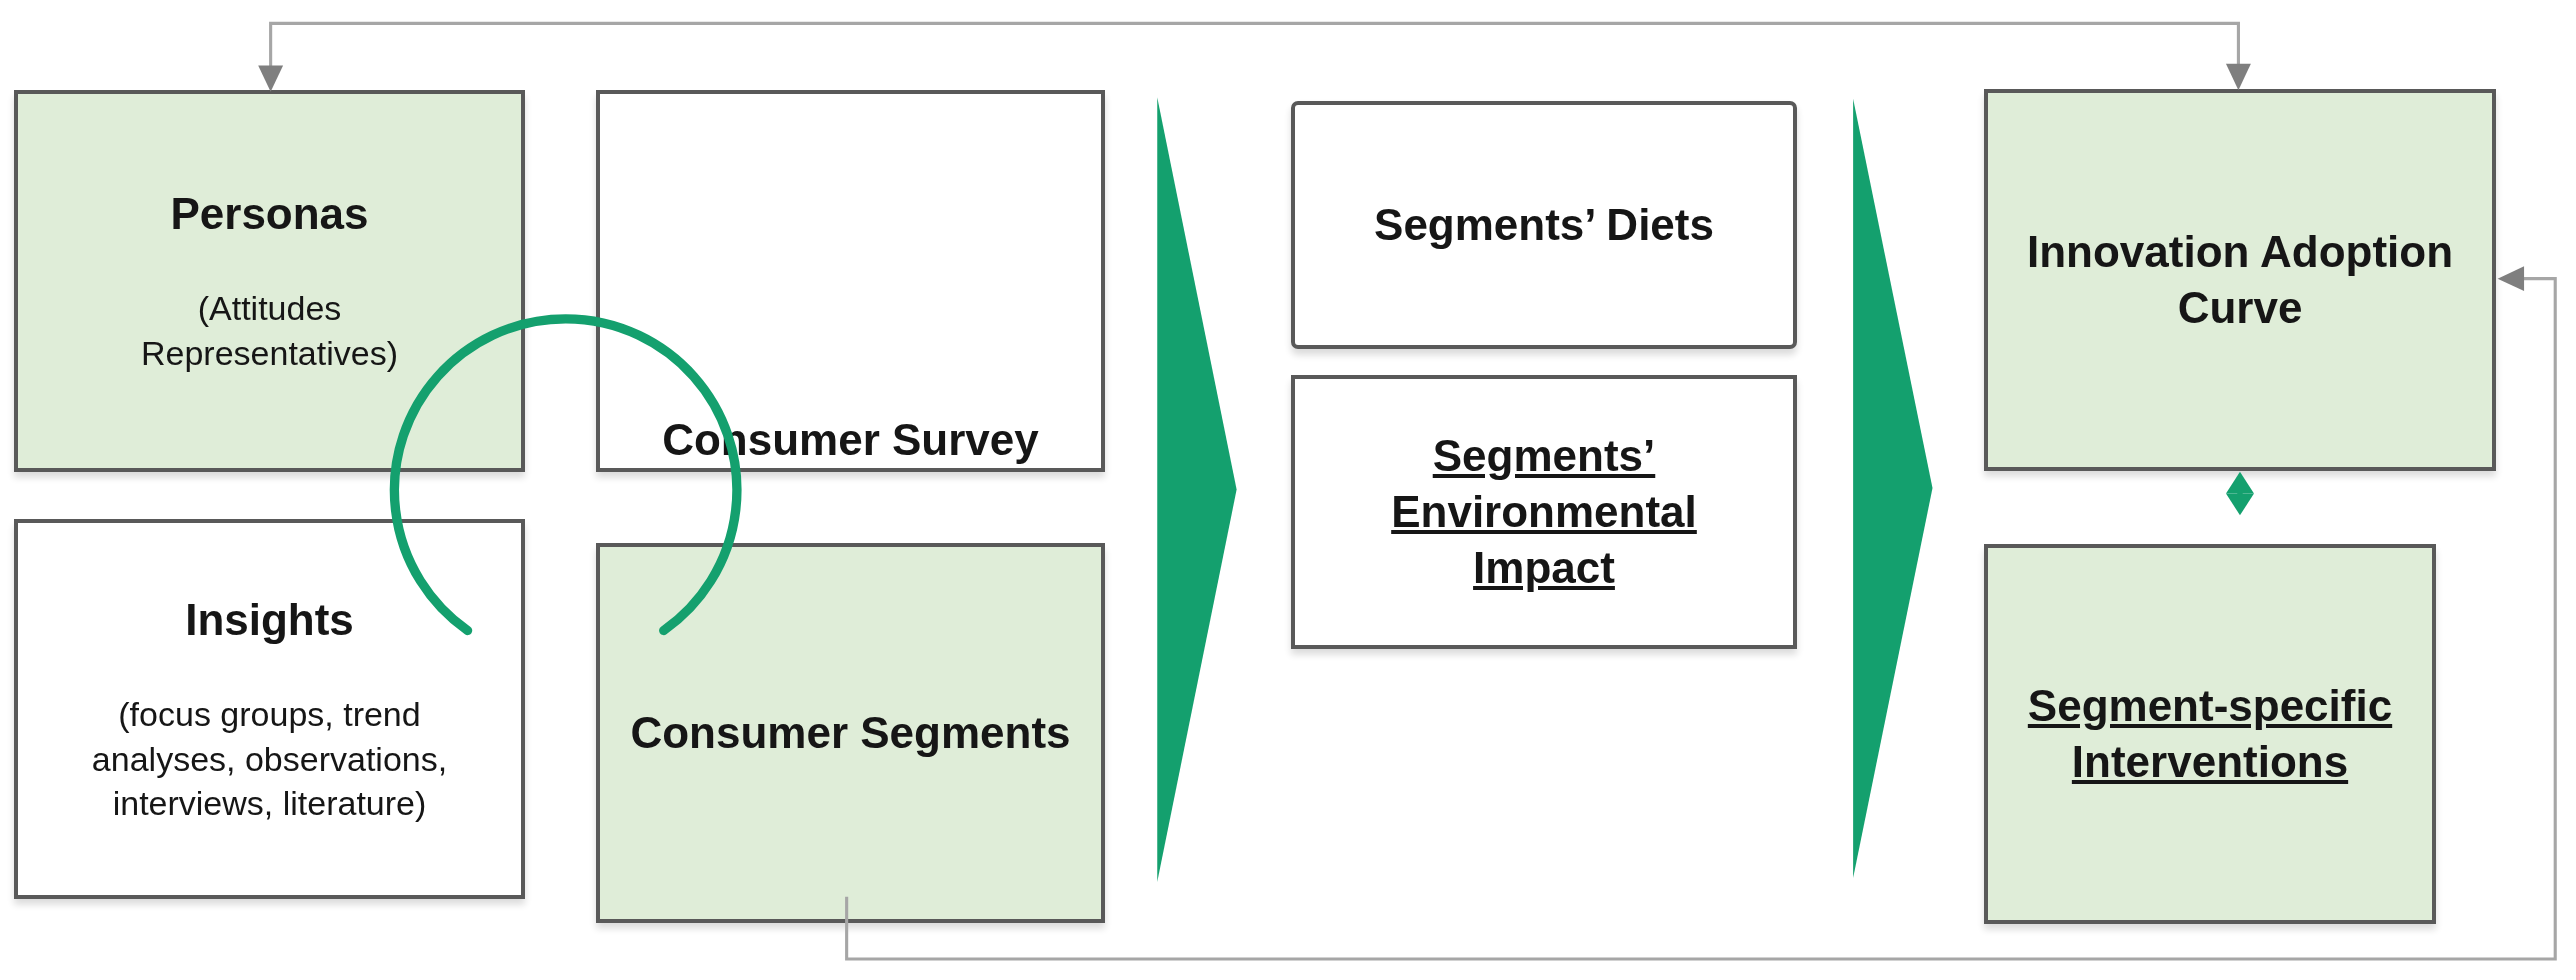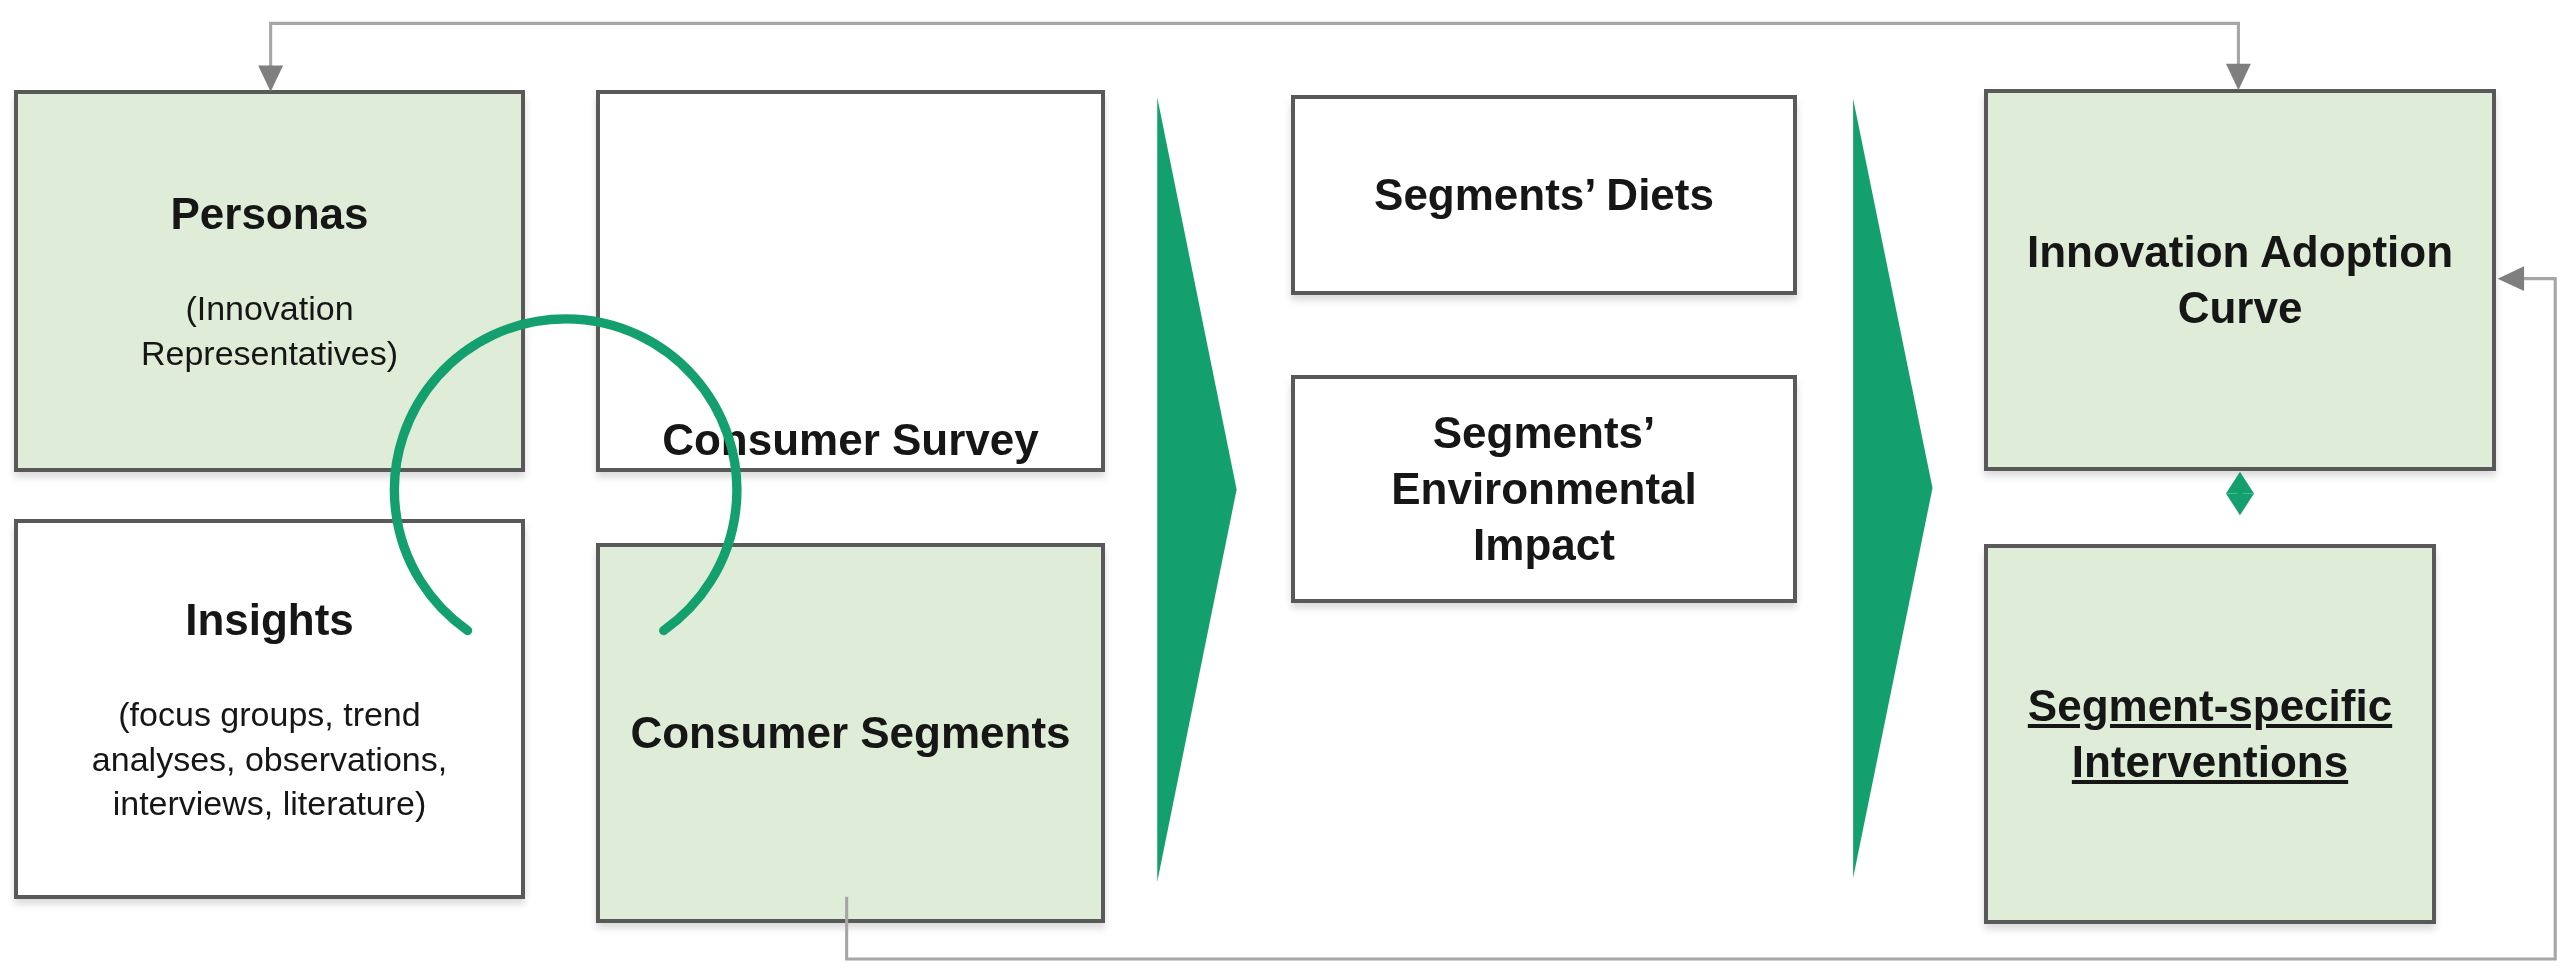"Segments’ Diets" #n-diets { border-radius: none -> 7px; height: 200px -> 248px; top: 95px -> 101px }
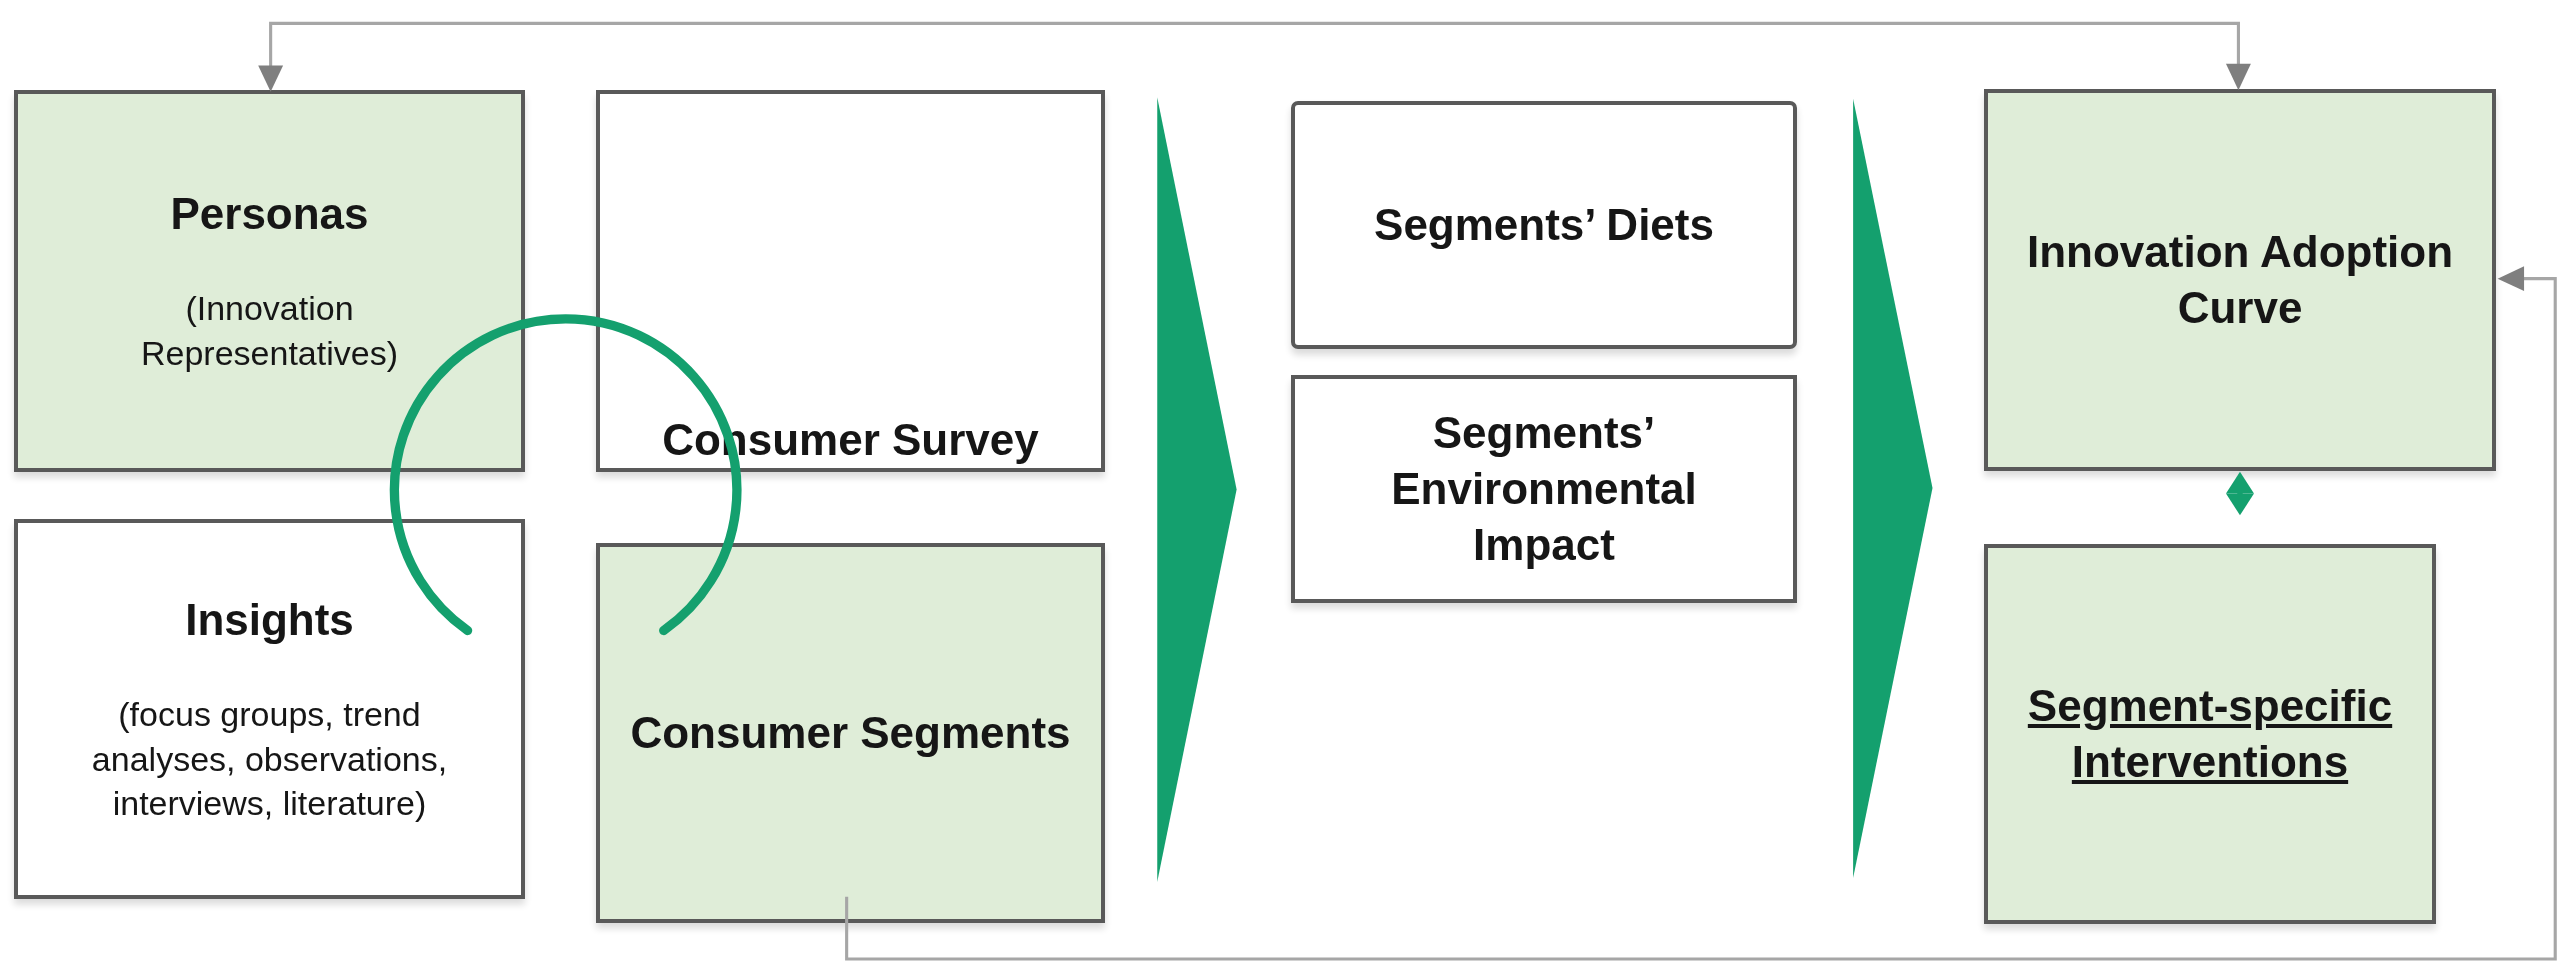"(Innovation Representatives)" div.sub { text: Innovation -> Attitudes }
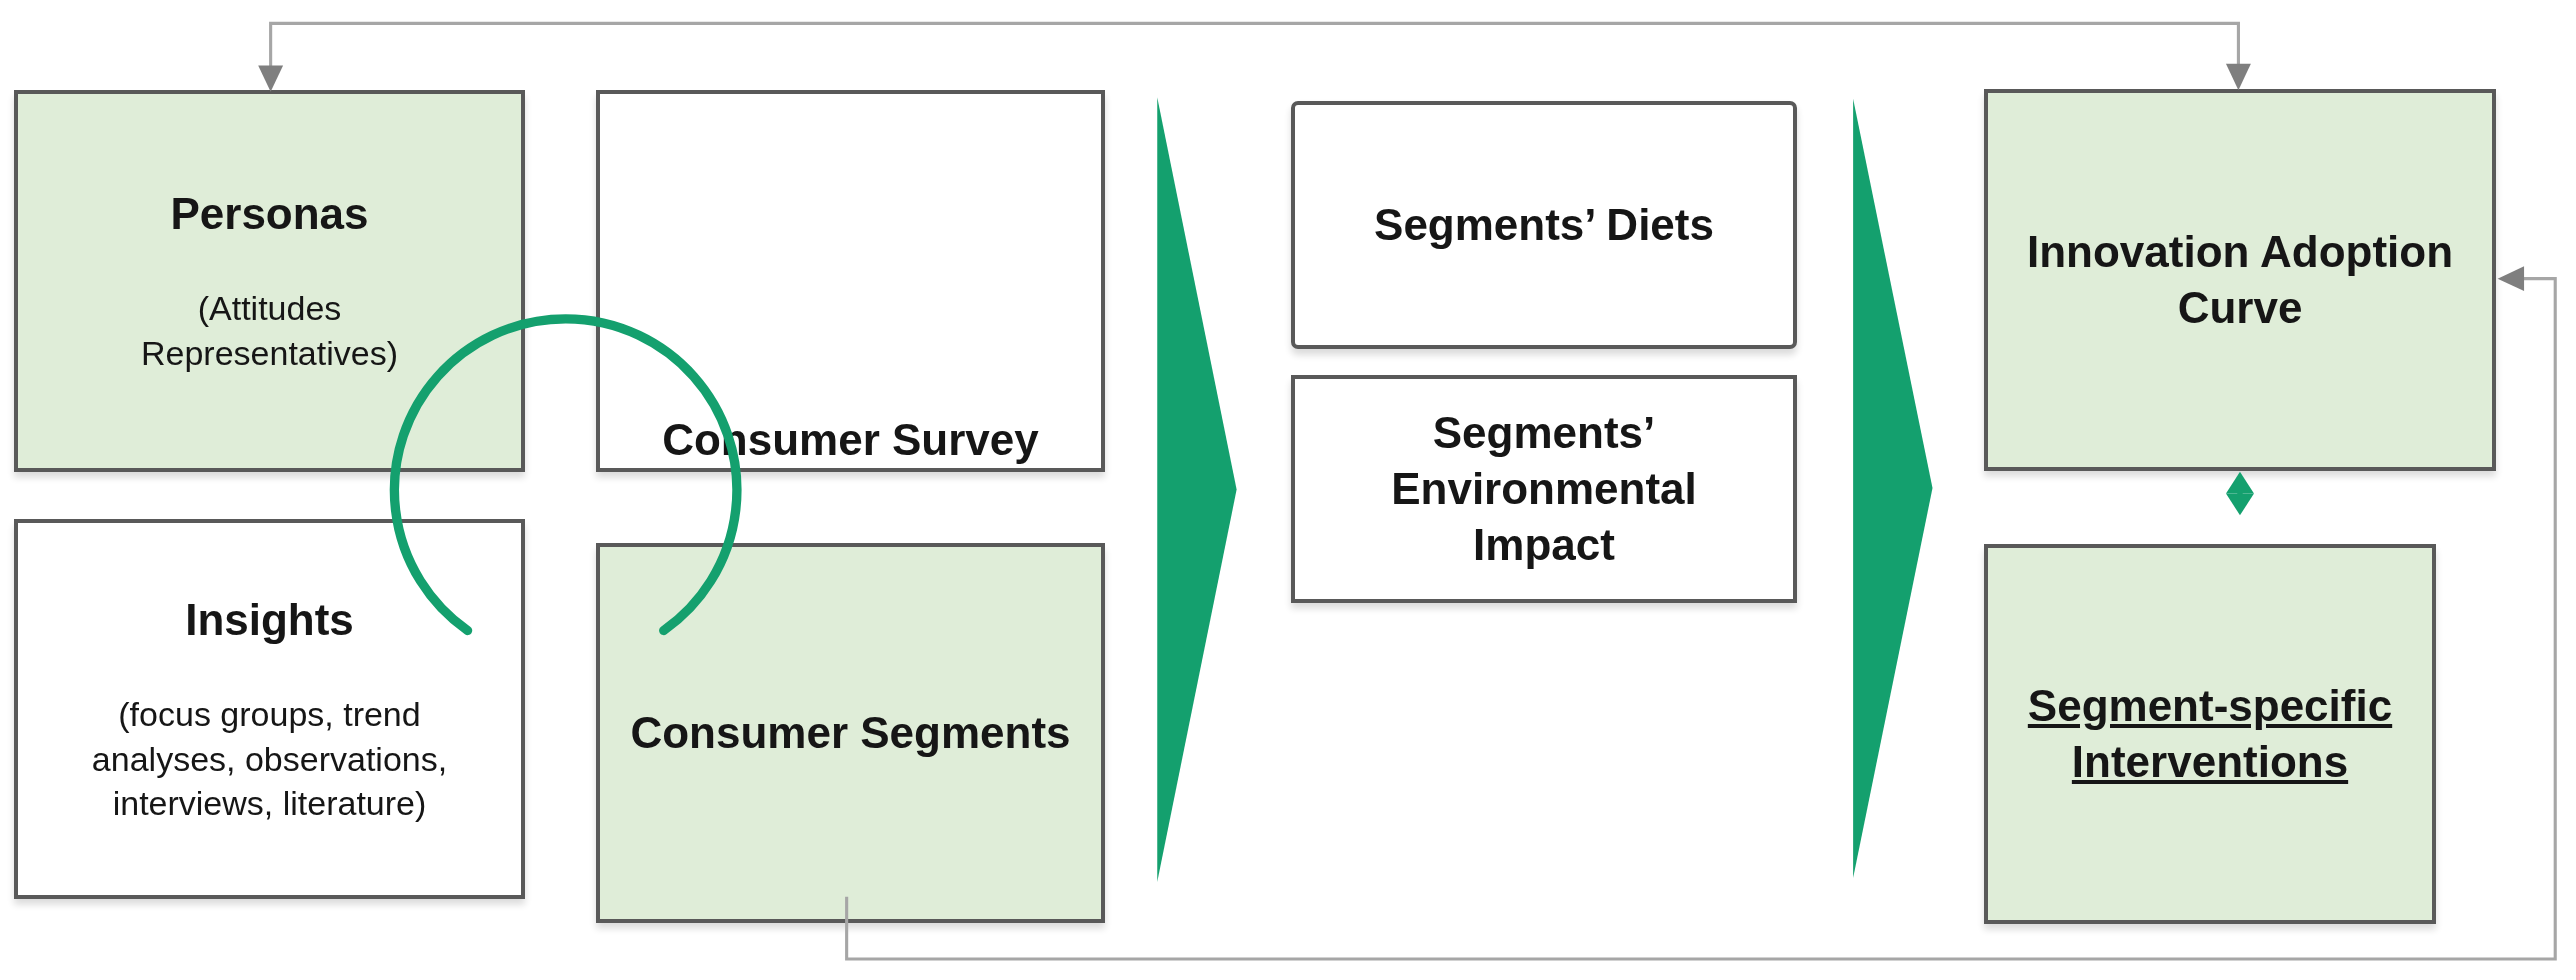"Segments’ Environmental Impact" #n-env { height: 228px -> 274px; text-decoration: none -> underline }
